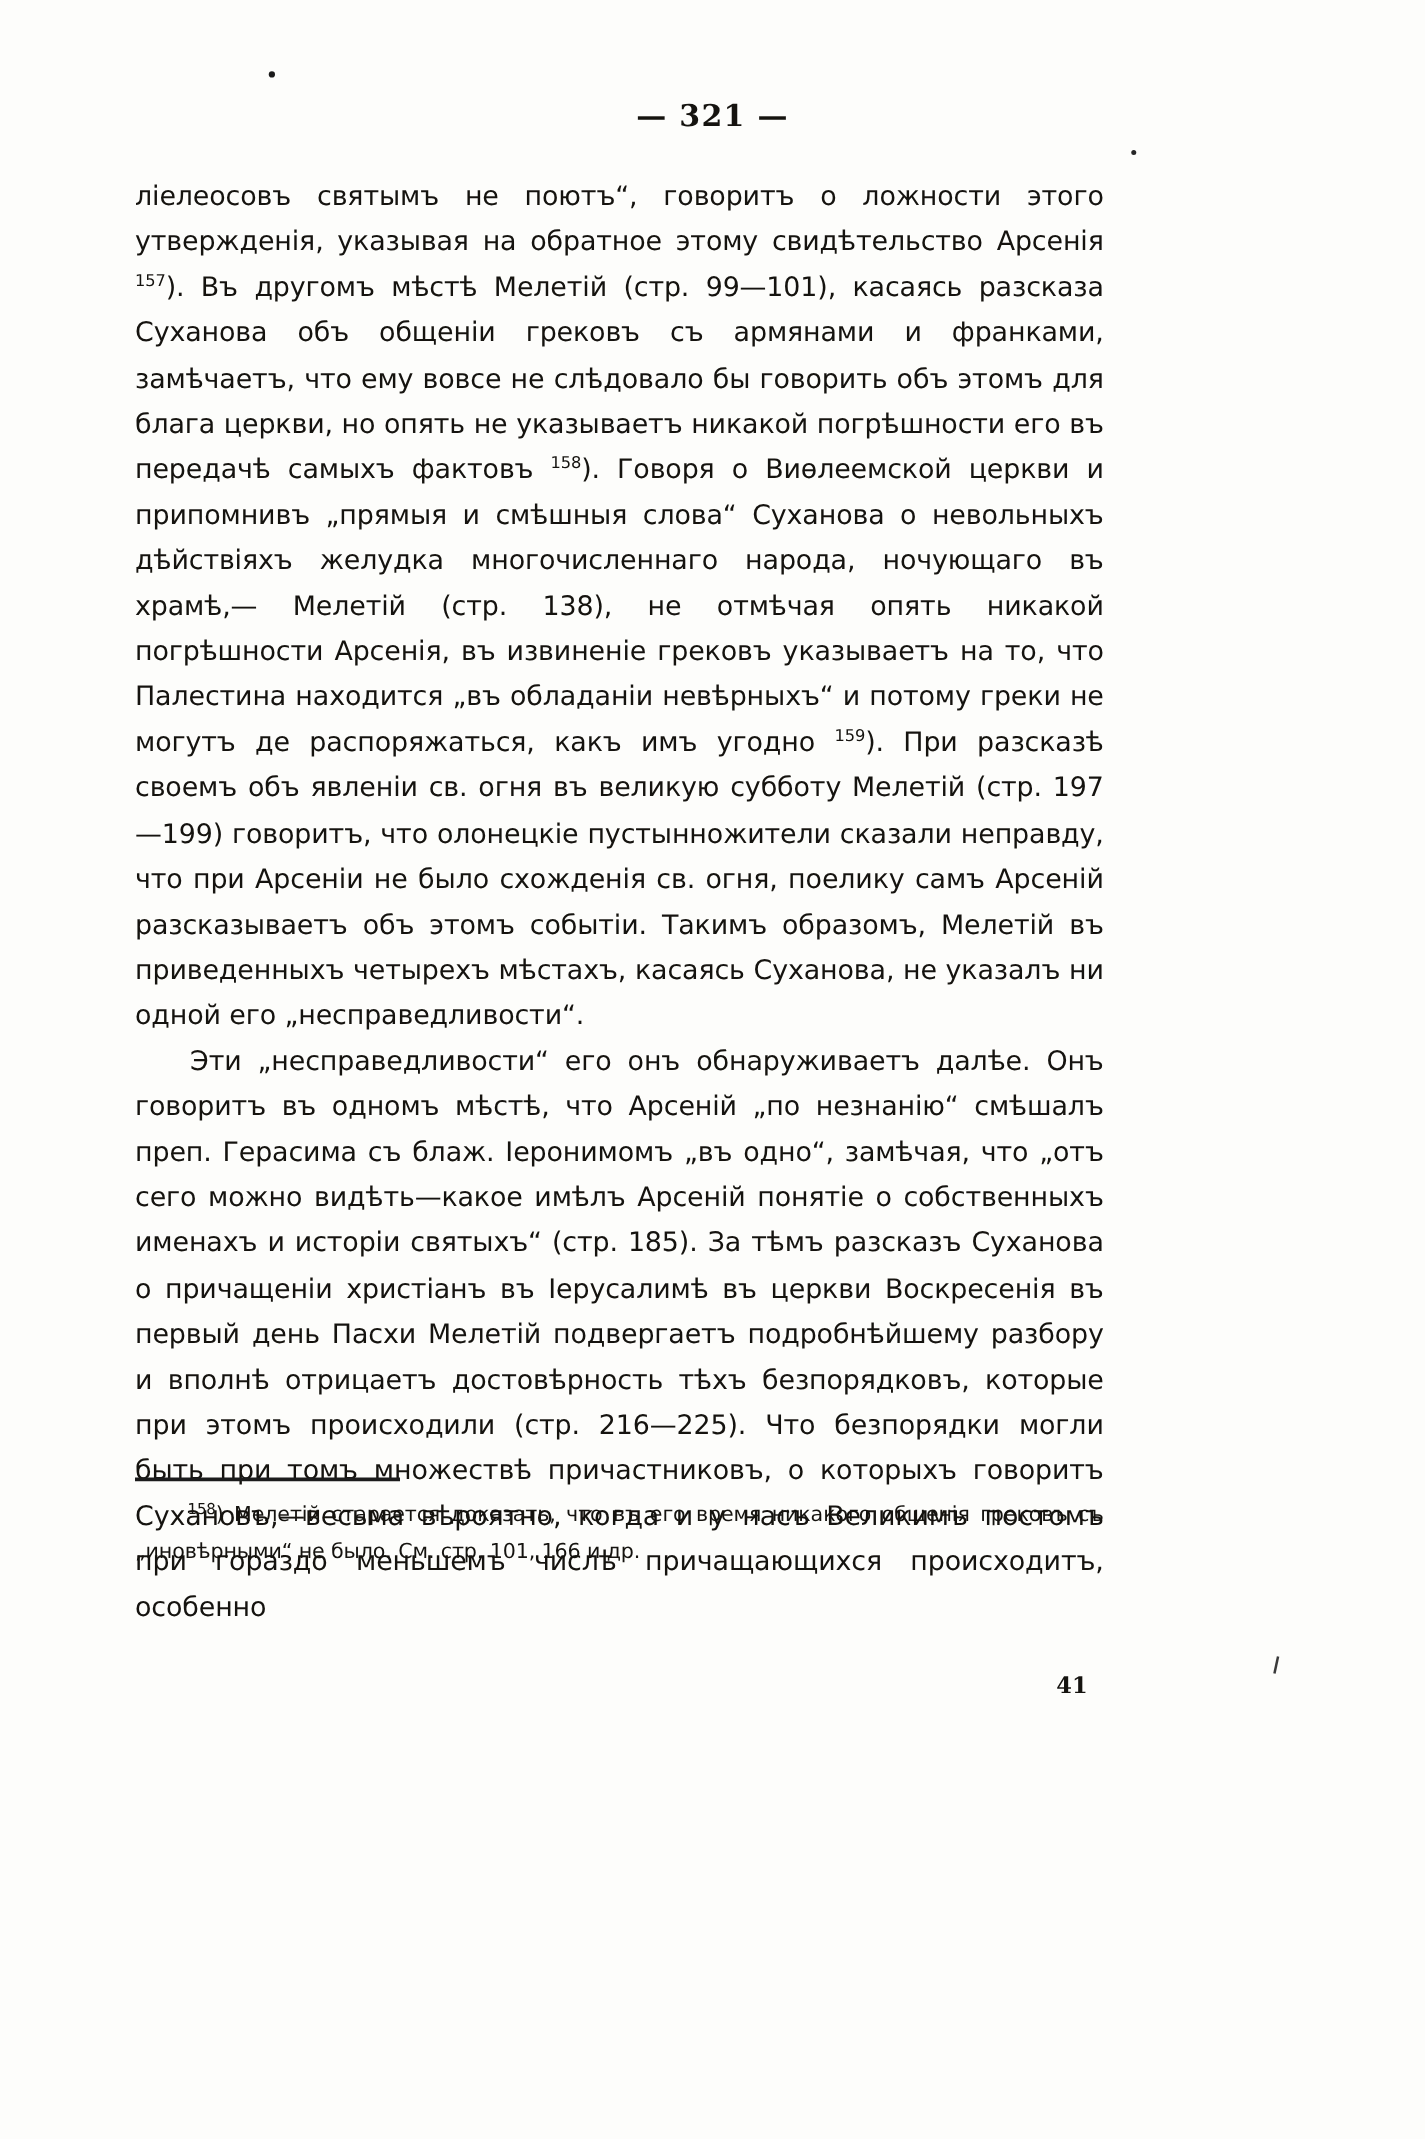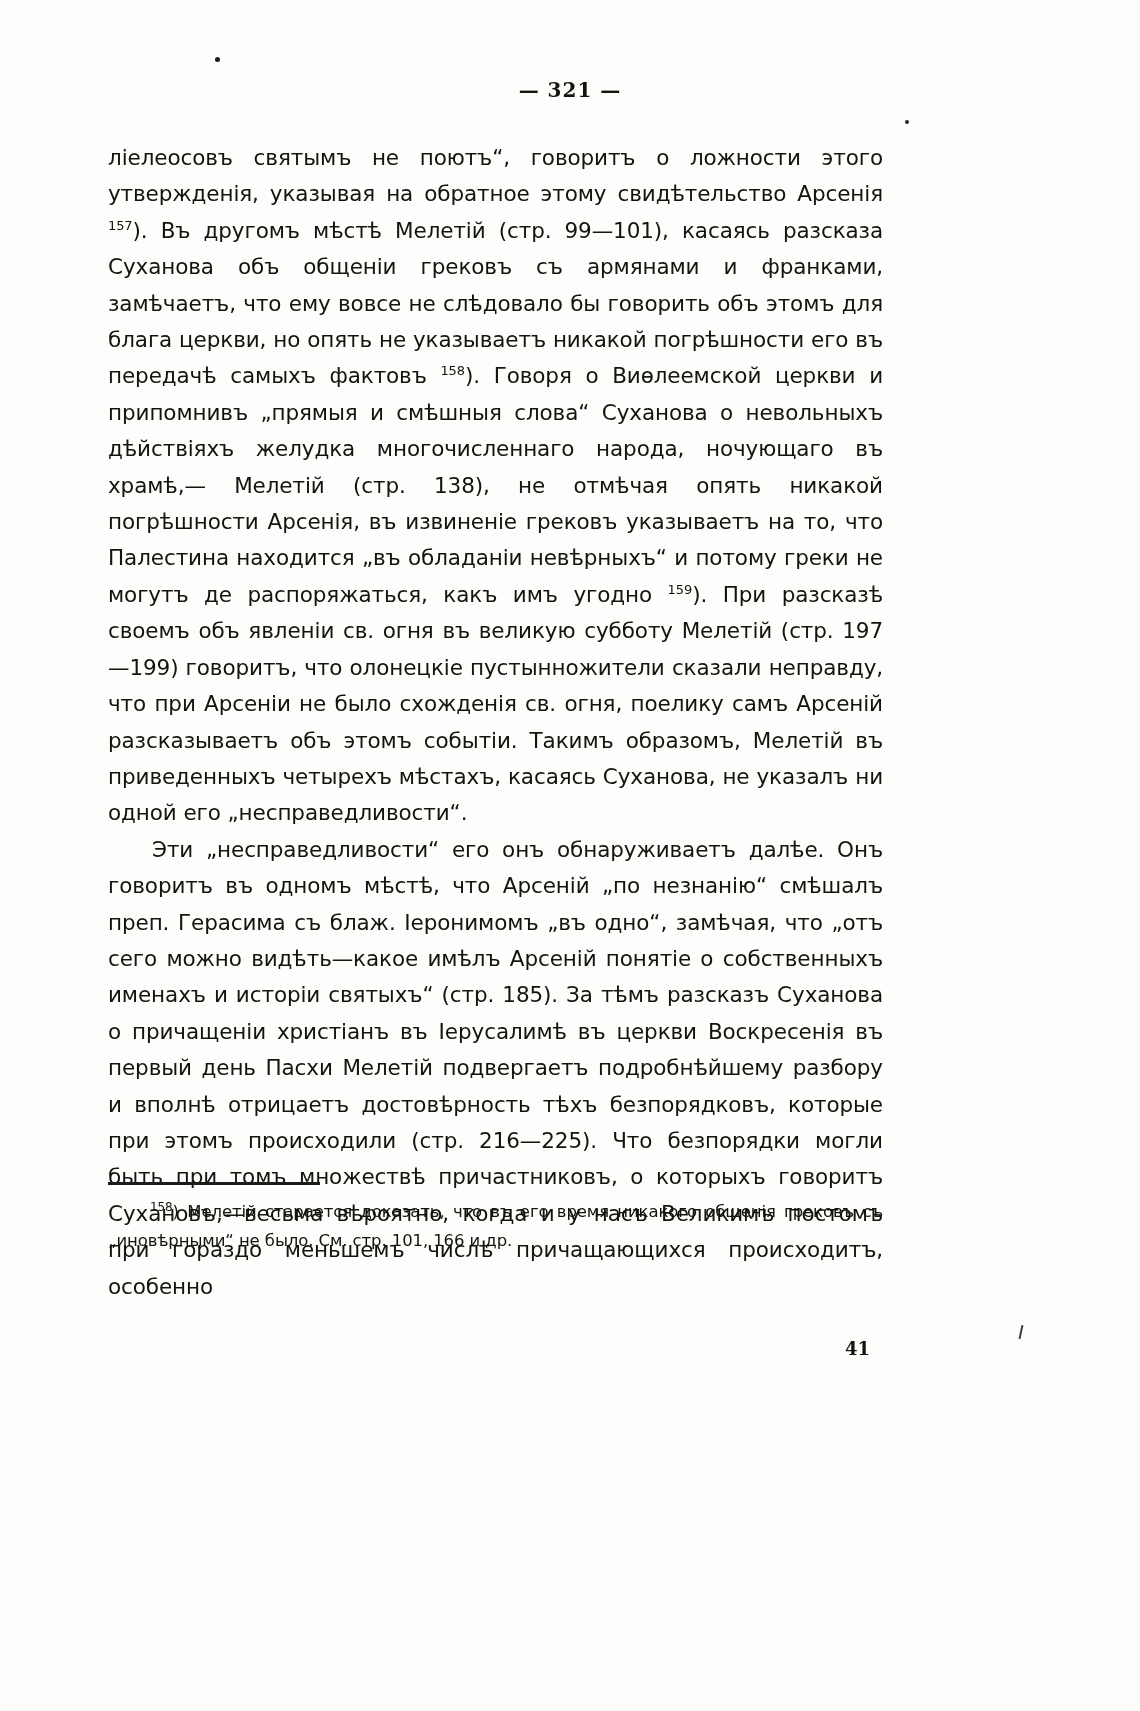"— 321 —" .page-number { font-size: 20px -> 24px }
